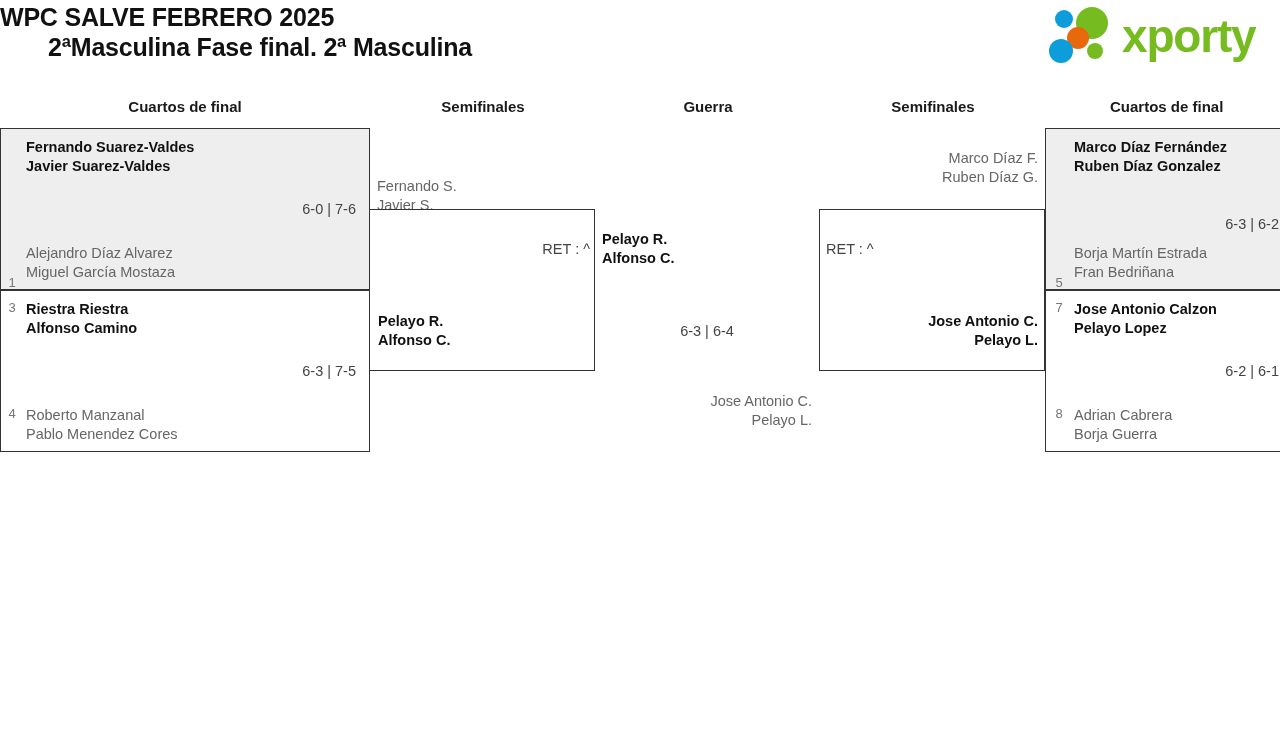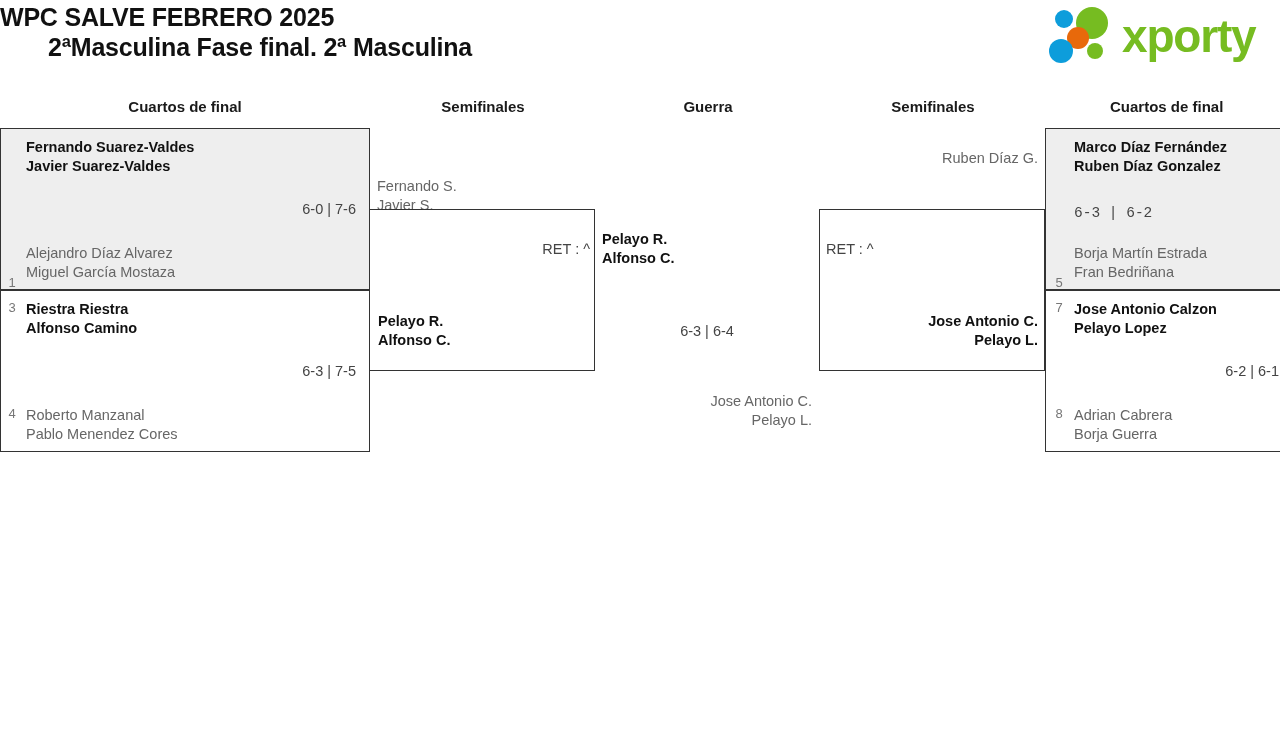"Marco Díaz F." span.ln { html: none -> <span>Marco Díaz F.</span> }
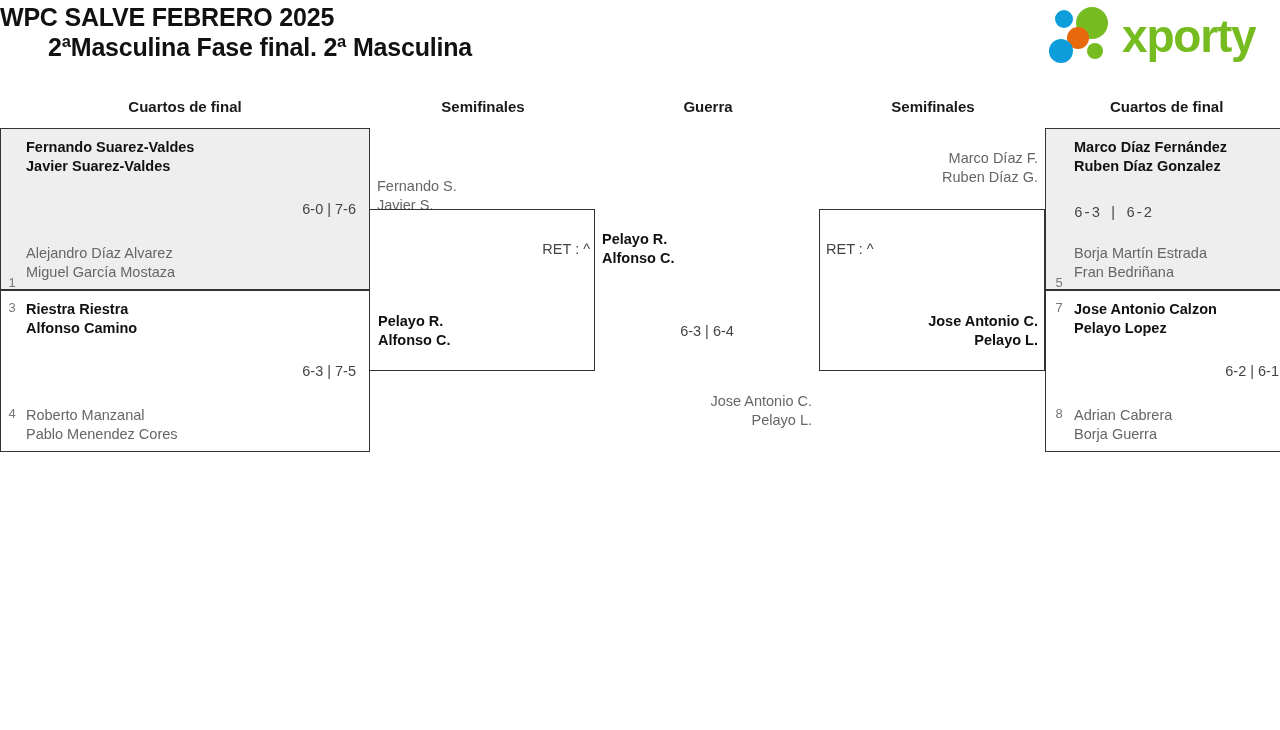"6-3 | 6-2" div.score { font-family: Liberation Mono, monospace -> none; text-align: none -> right; top: 76px -> 87px }
